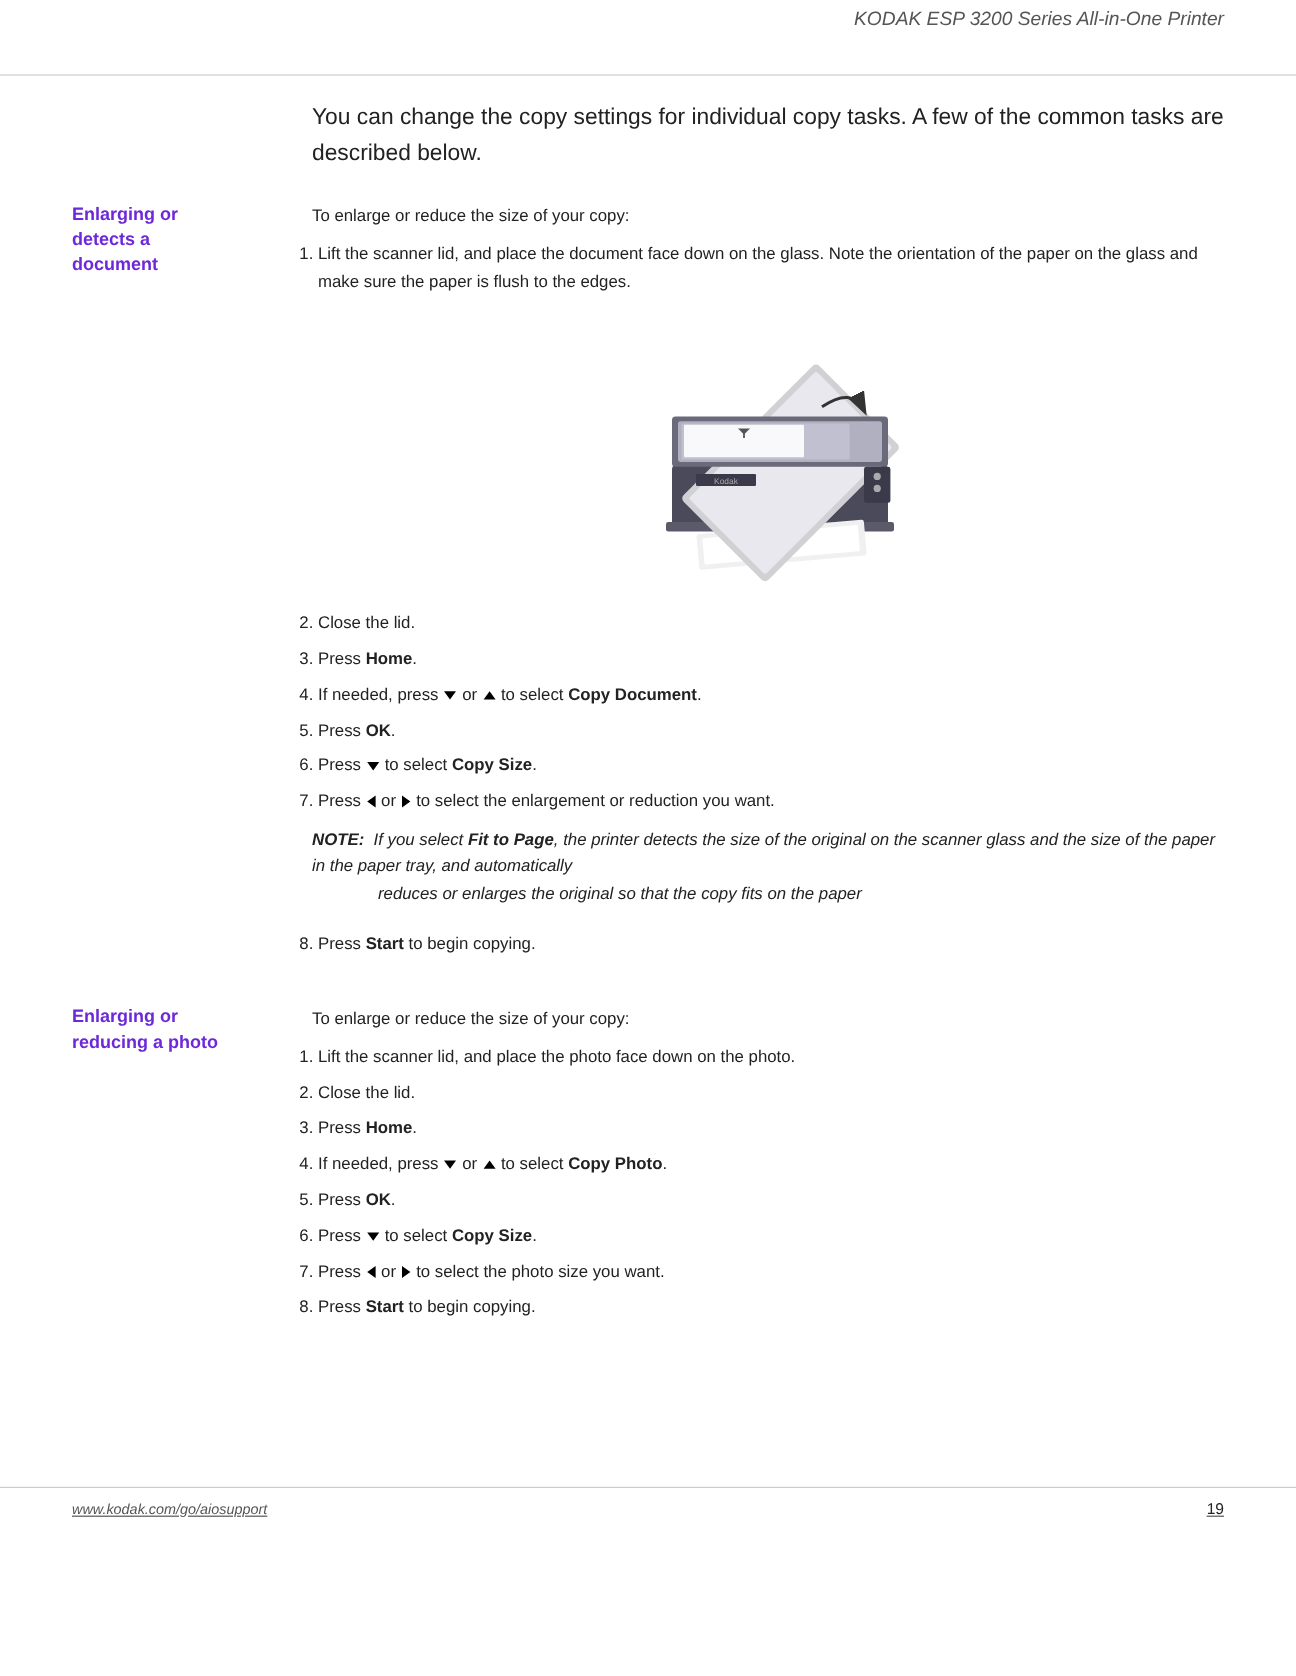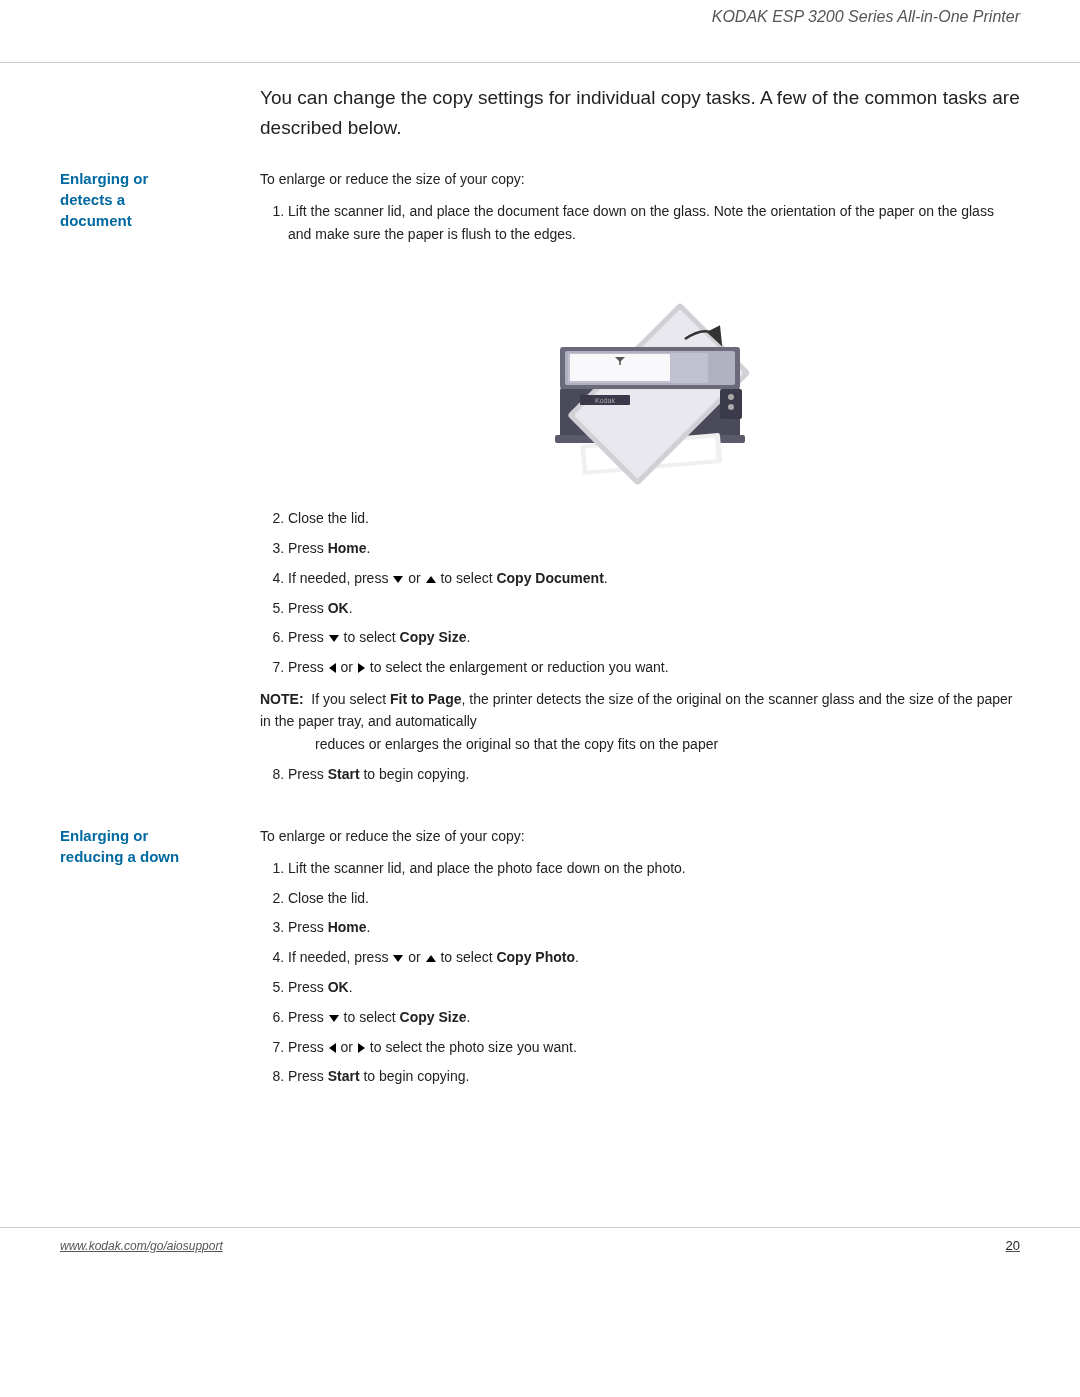"Enlarging or" .section-label { color: #0369a1 -> #6d28d9 }
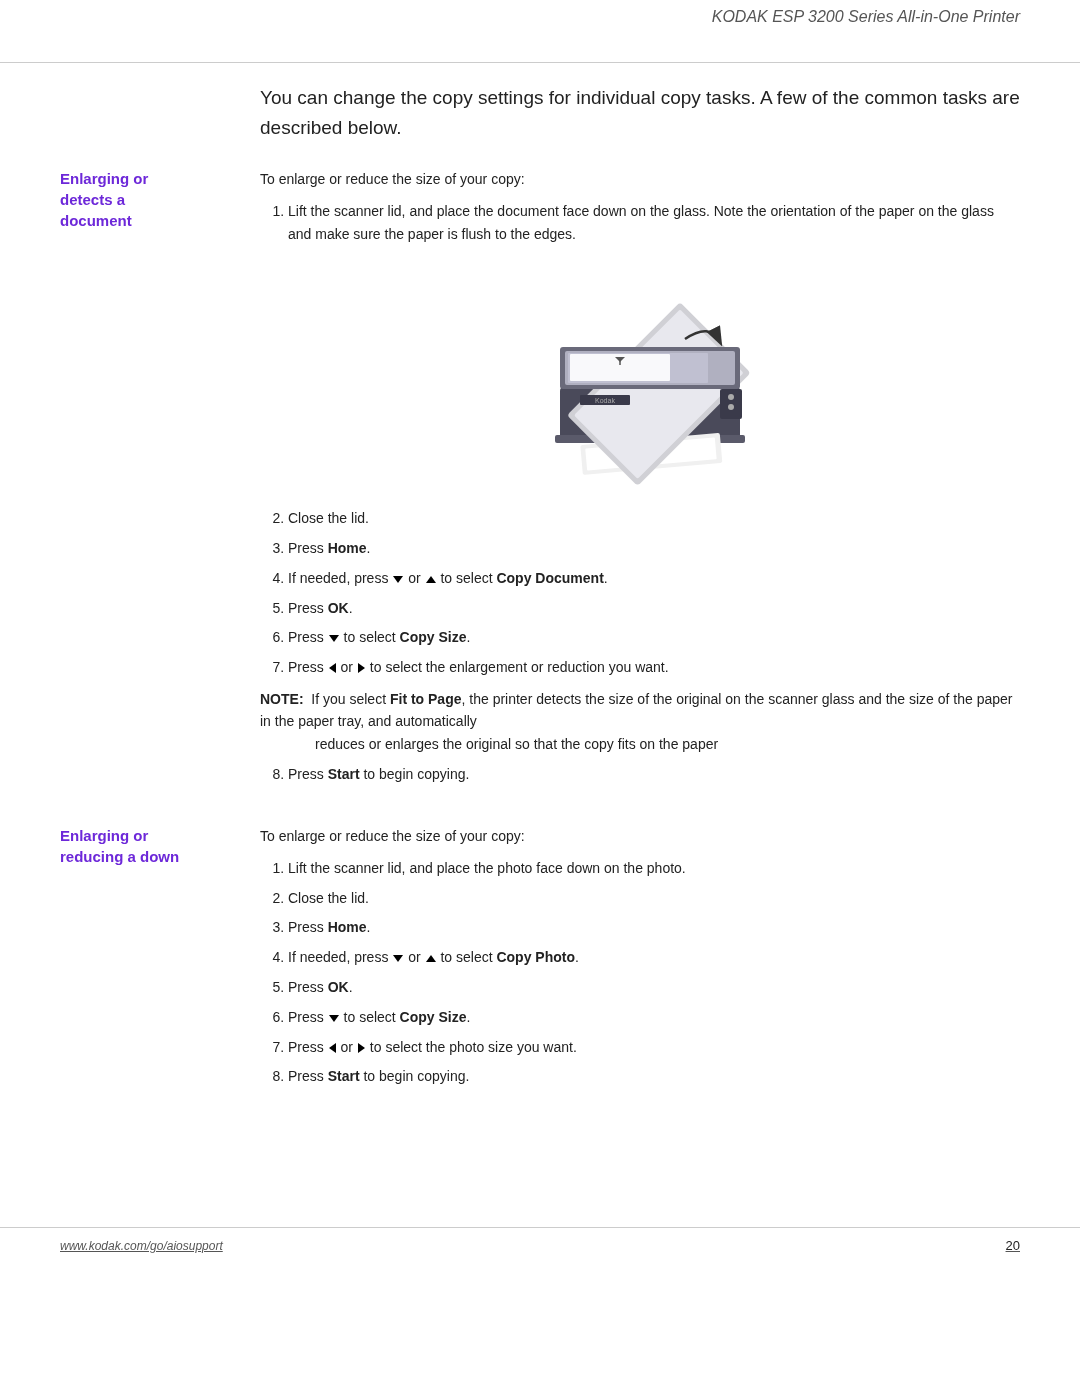"Lift the scanner lid, and" .section-content ol { margin-left: 28px -> 5px }
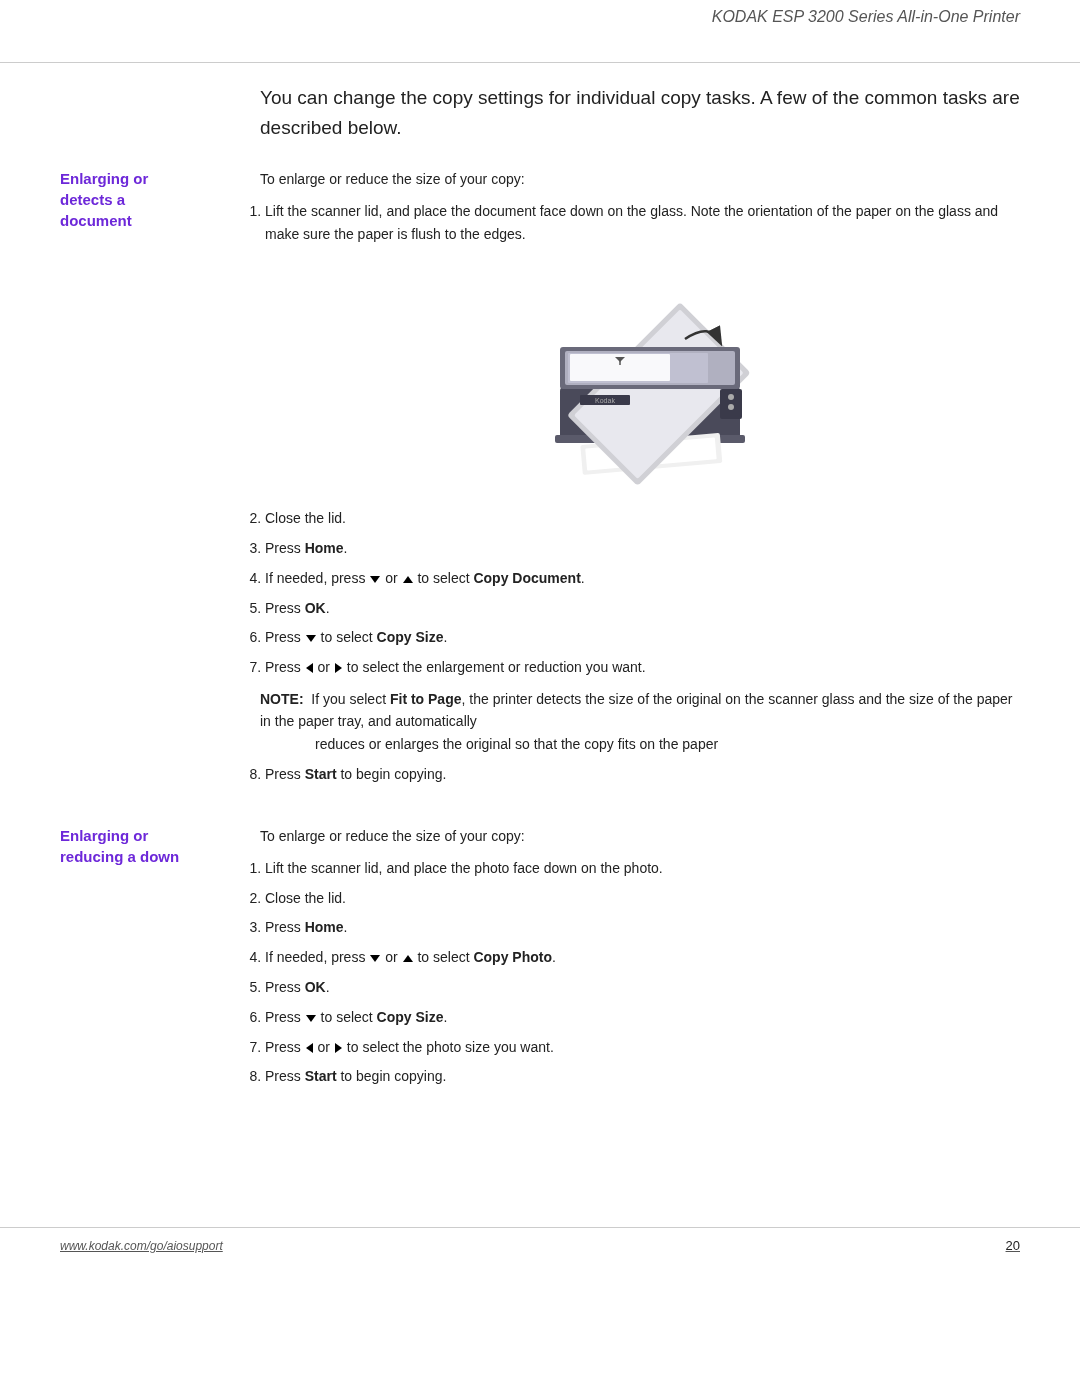"NOTE: If you select Fit" .note-block { font-style: none -> italic; margin-bottom: 8px -> 20px }
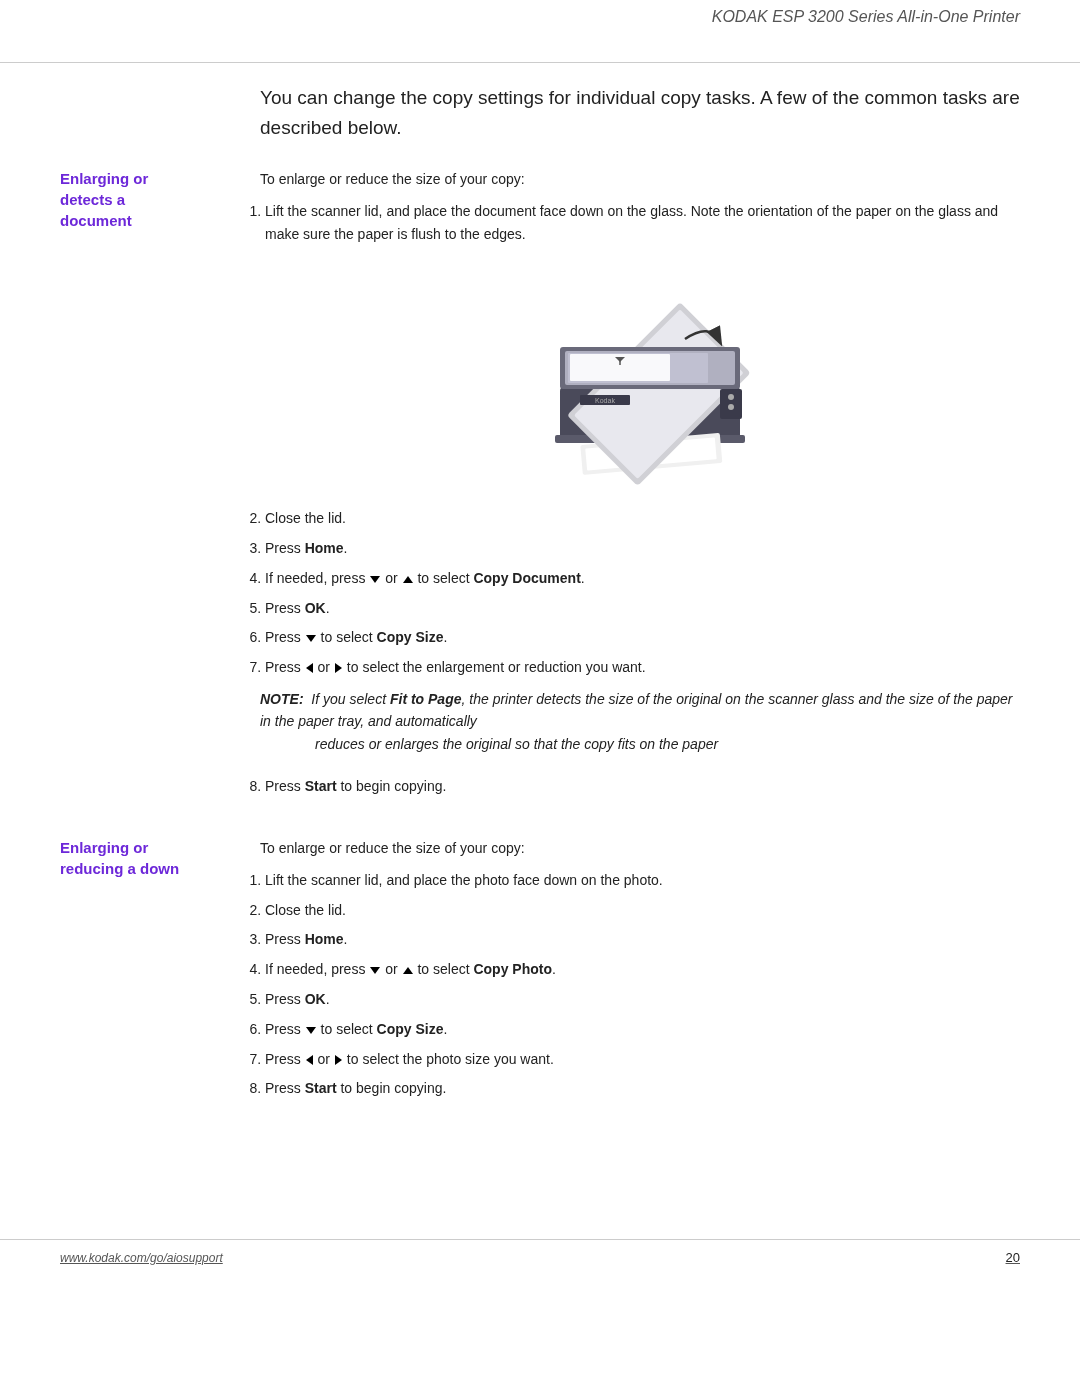"reducing a down" span { text: down -> photo }
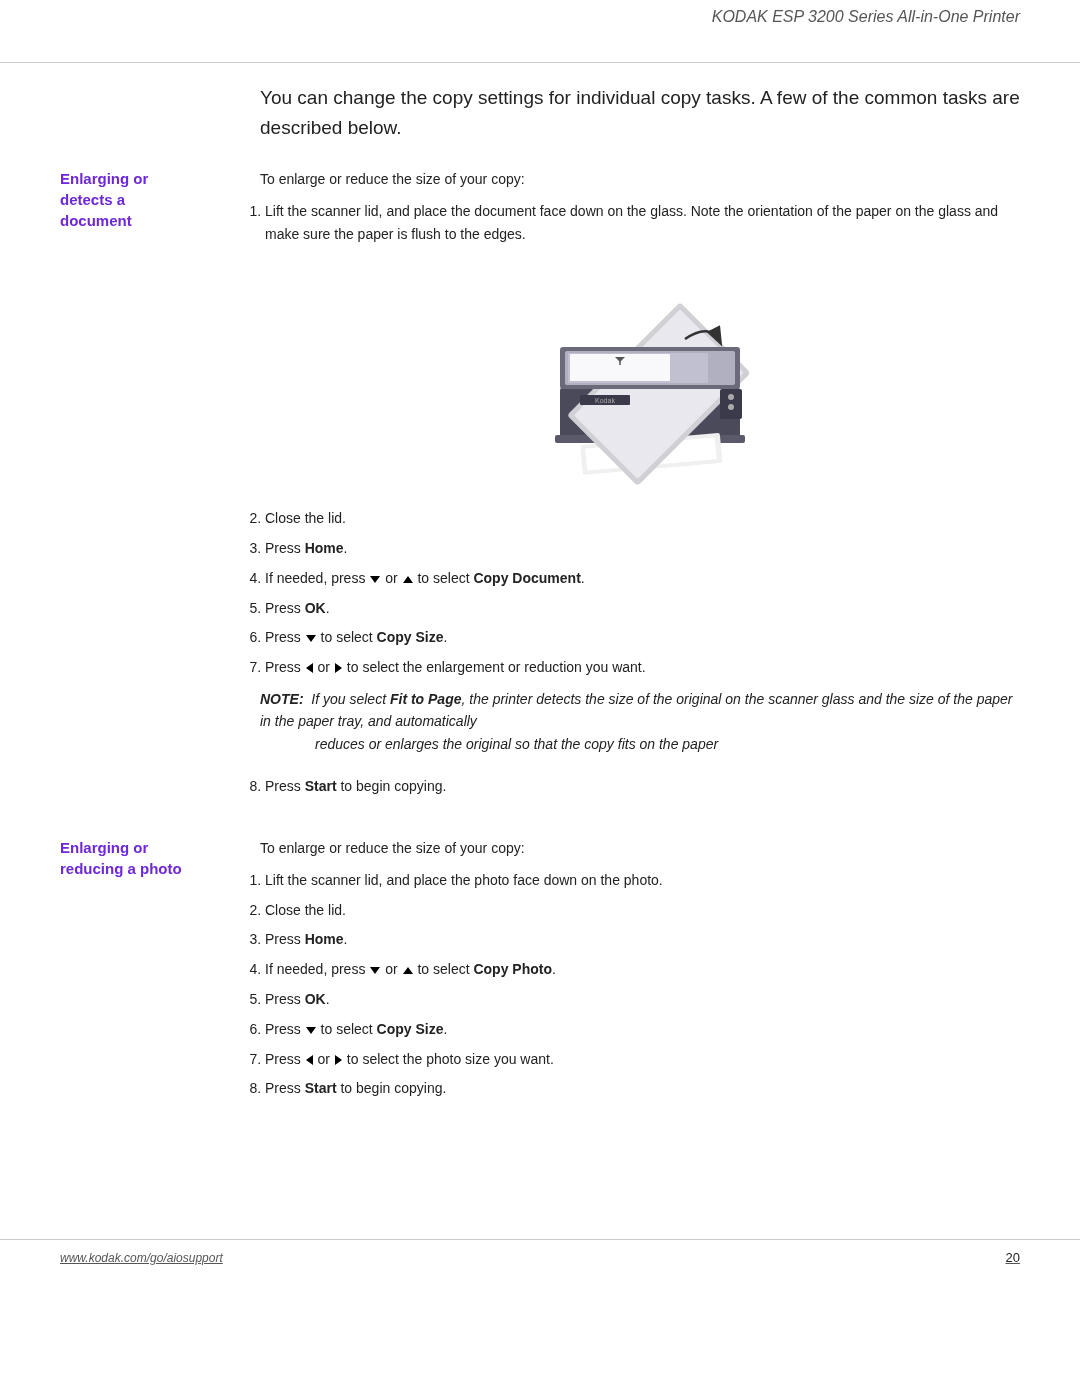"20" span.footer-page { text: 20 -> 19 }
